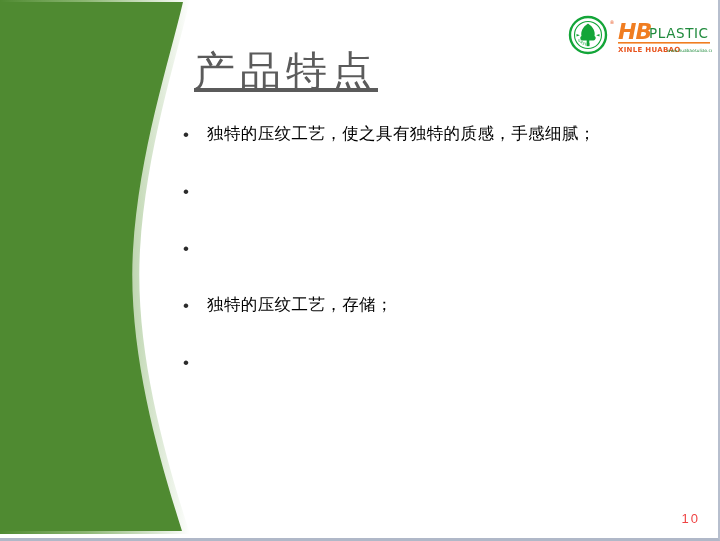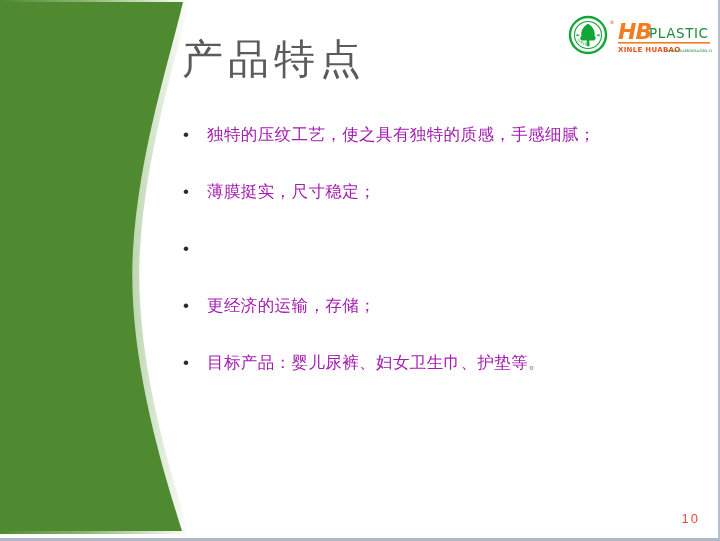"产品特点" #title { margin: 0 -> 12px; text-decoration: none -> underline }
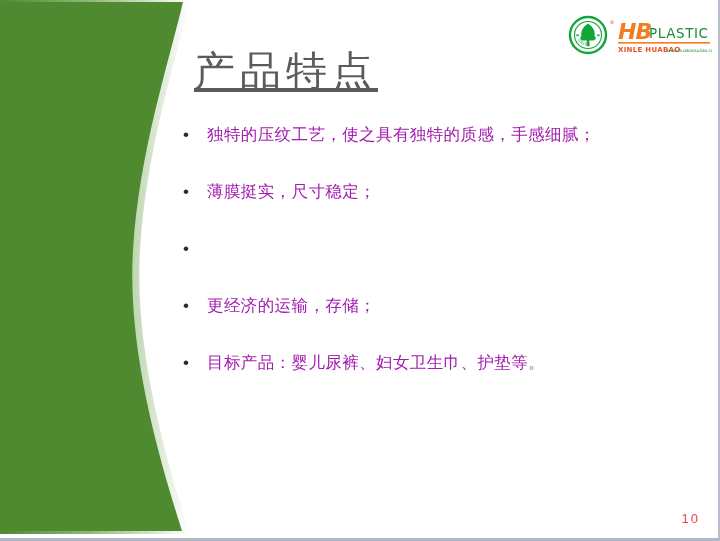"独特的压纹工艺，使之具有独特的质感，手感细腻；" .bullet-text { color: #a21caf -> #000000; font-family: Liberation Serif, serif -> Liberation Mono, monospace }
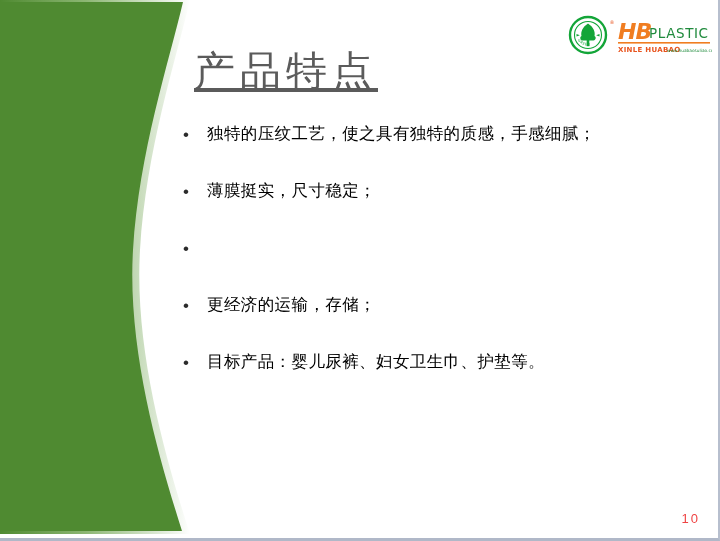"薄膜挺实，尺寸稳定；" span.bullet-text { html: <span>薄膜挺实，尺寸稳定；</span> -> none }
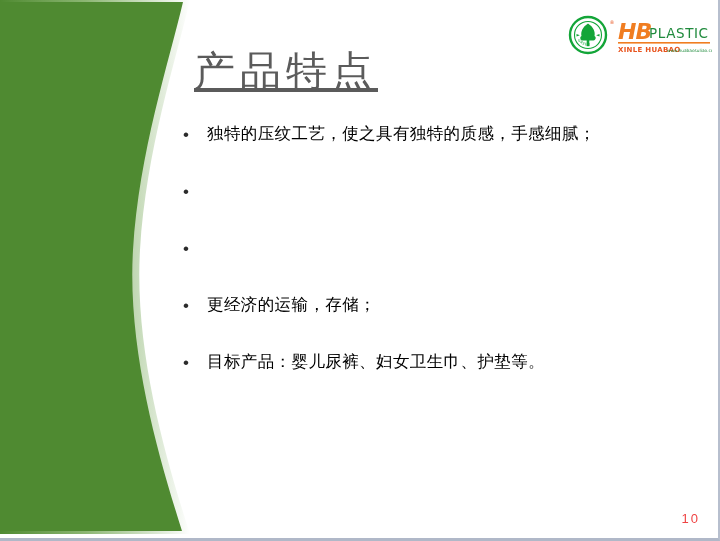"更经济的运输，存储；" span.bullet-text { text: 更经济的运输 -> 独特的压纹工艺 }
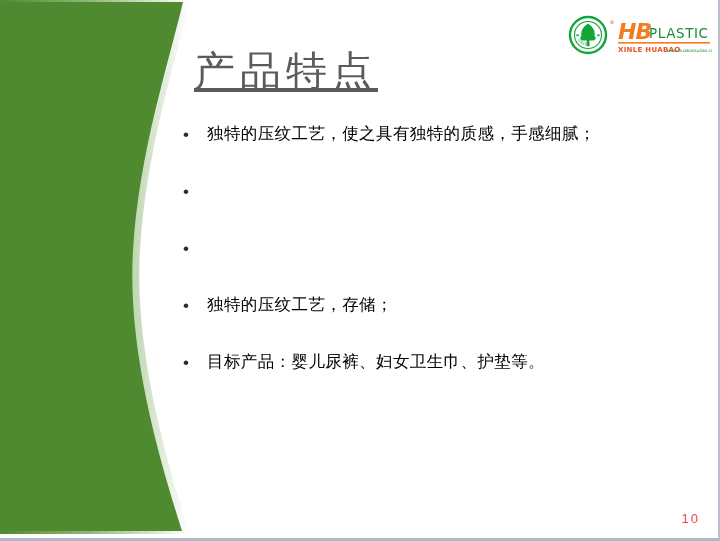"目标产品：婴儿尿裤、妇女卫生巾、护垫等。" span.bullet-text { html: <span>目标产品：婴儿尿裤、妇女卫生巾、护垫等。</span> -> none }
